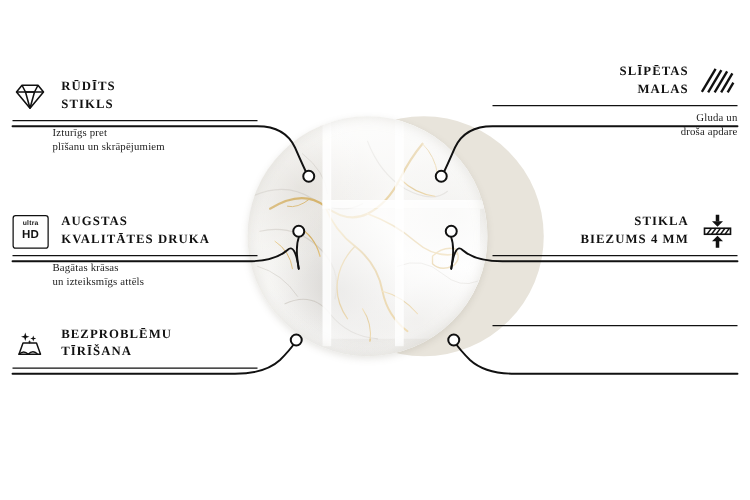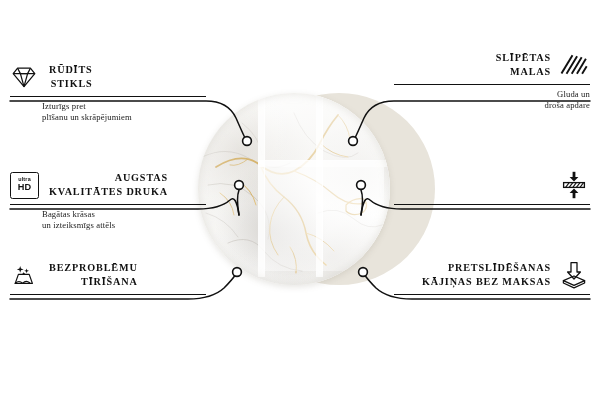"RŪDĪTS" .feature.left .f-title { text-align: right -> left }
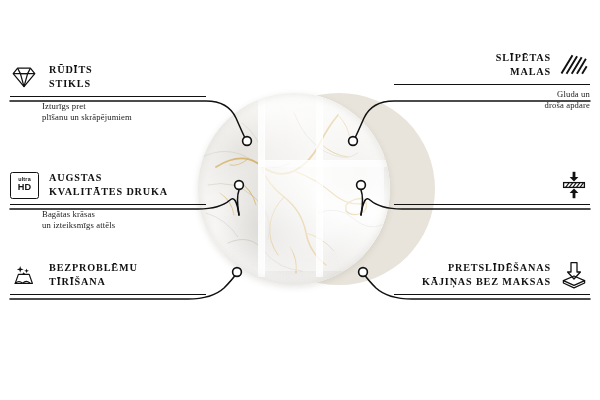"STIKLA" span.f-title { html: none -> <span> <span>STIKLA</span><br> <span>BIEZUMS 4 MM</span> </span> }
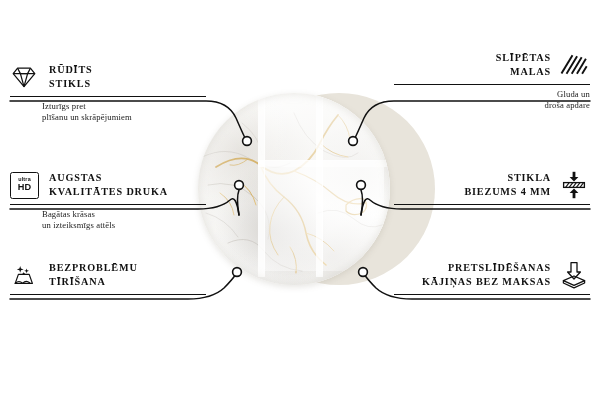"PRETSLĪDĒŠANAS" div.f-head { html: <div> <span> <svg> <path></path> <path></path> <path></path> </svg> </span> <span> <span>PRETSLĪDĒŠANAS</span><br> <span>KĀJIŅAS BEZ MAKSAS</span> </span> </div> -> none }
